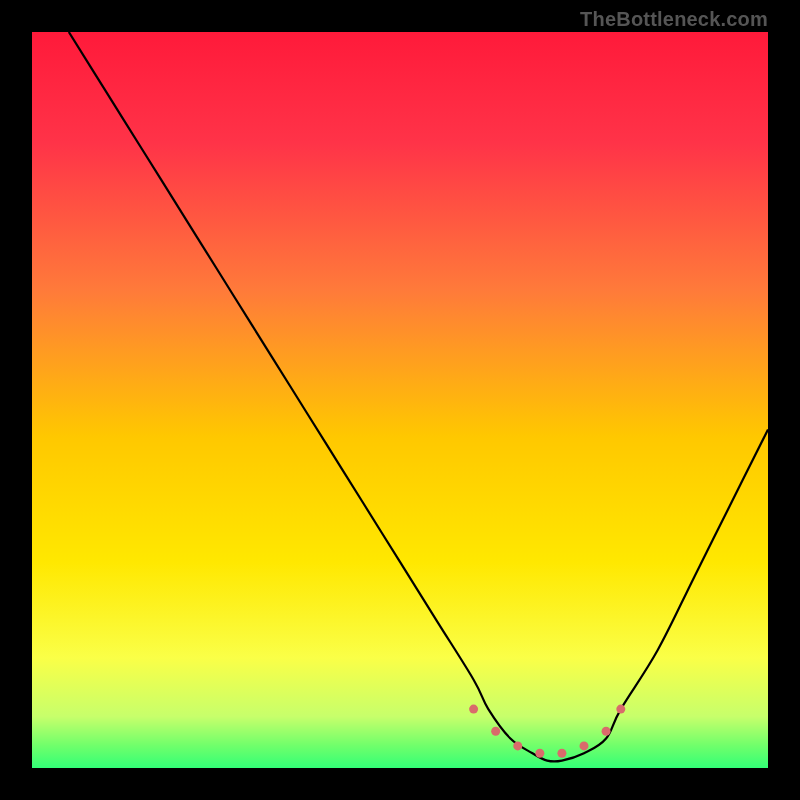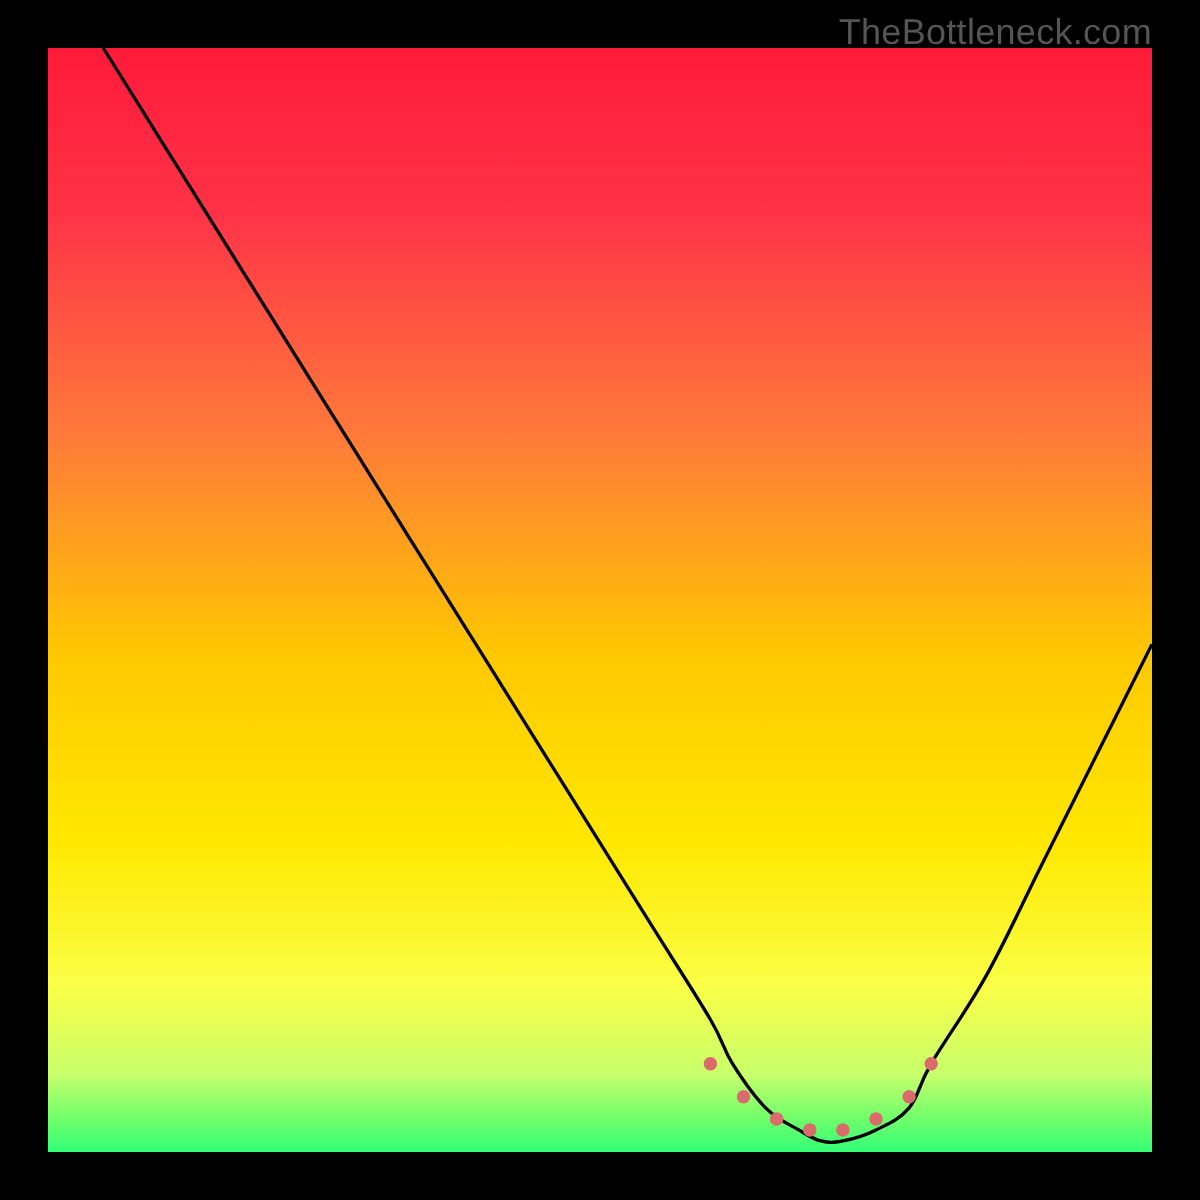"TheBottleneck.com" .watermark { font-size: 24px -> 20px; font-weight: 400 -> 700 }
